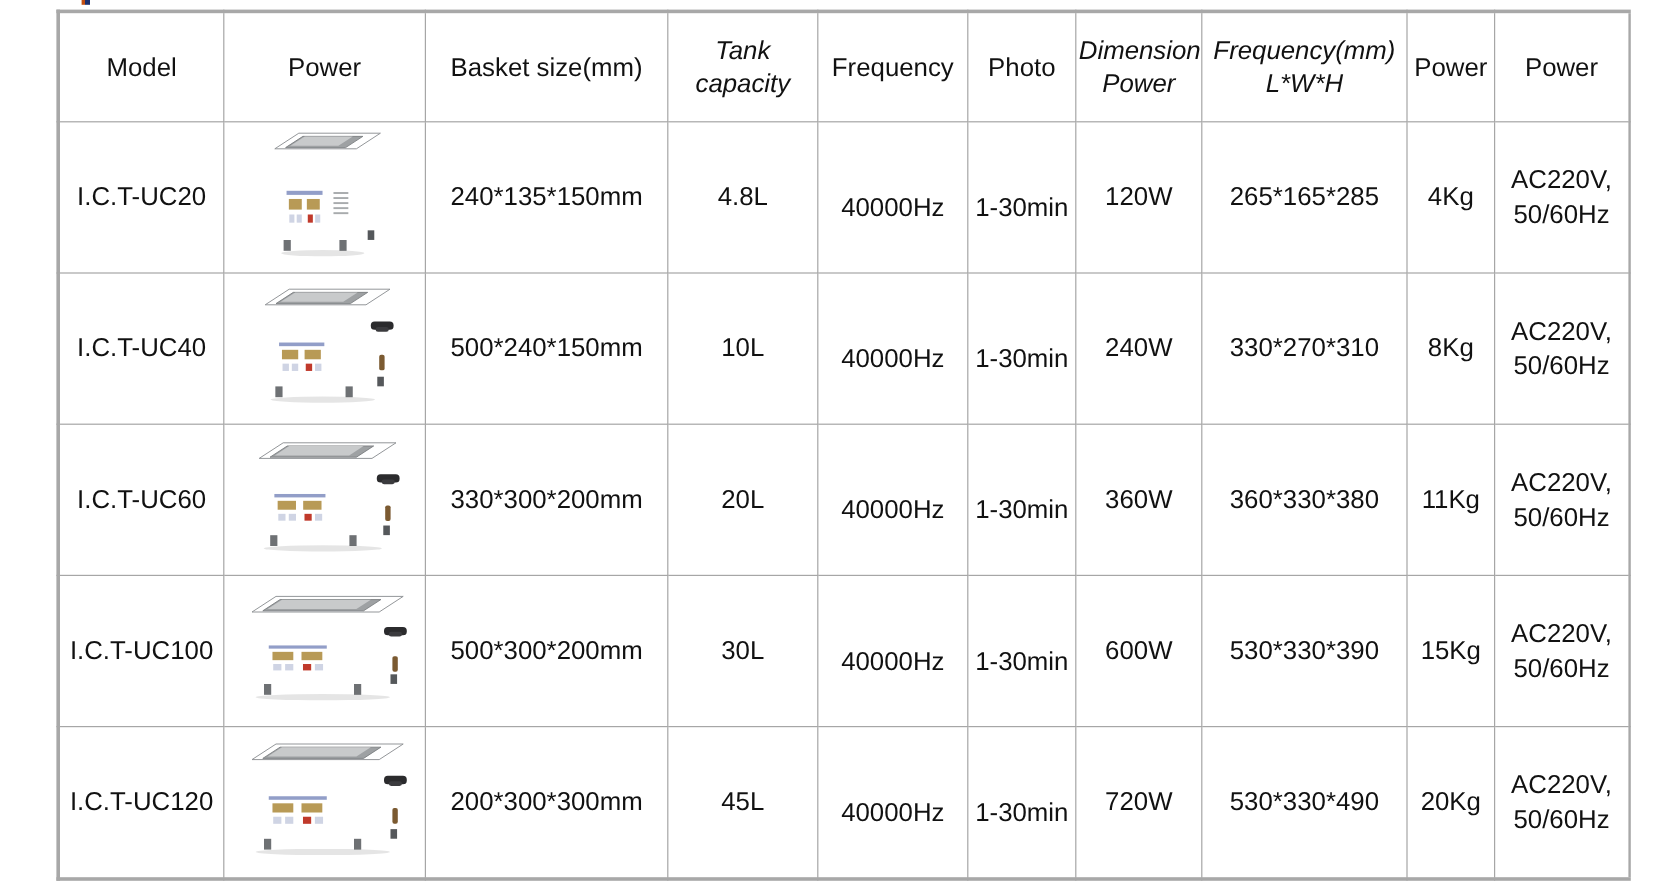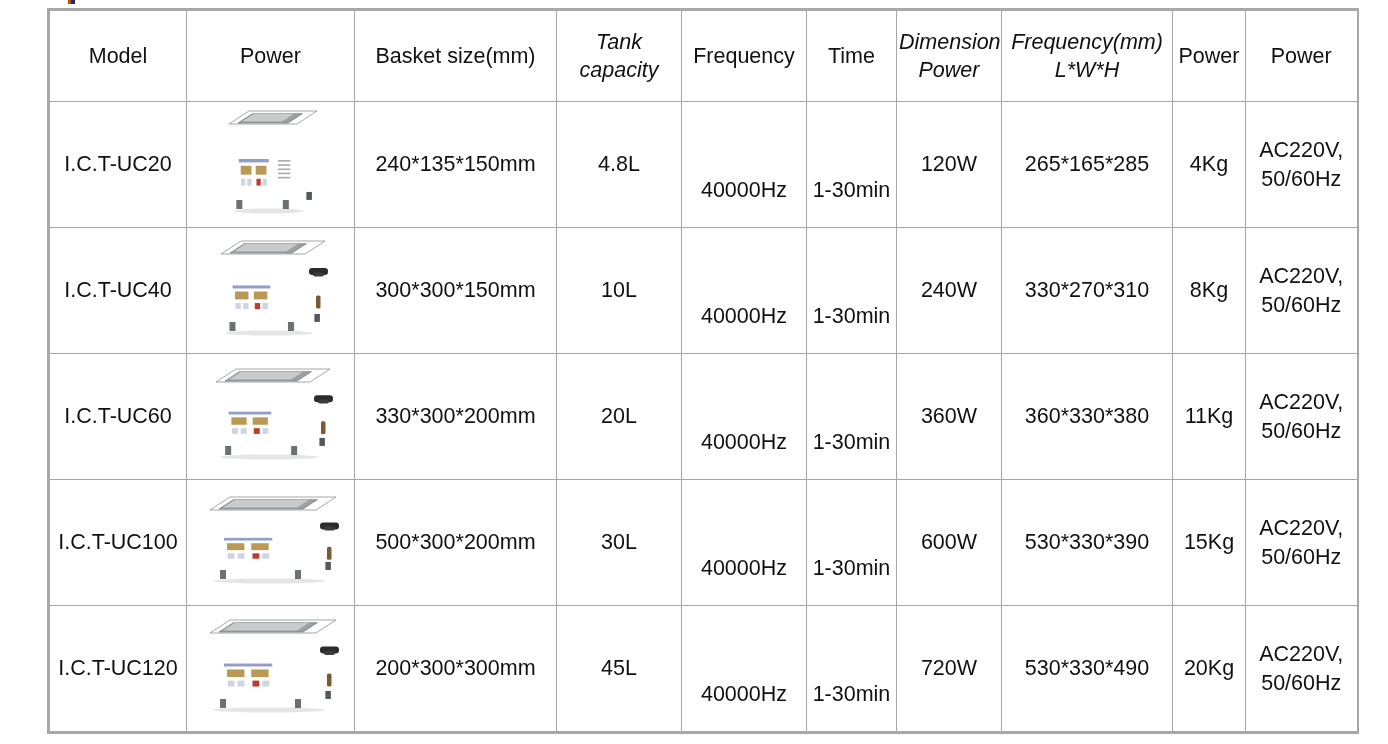"Time" span { text: Time -> Photo }
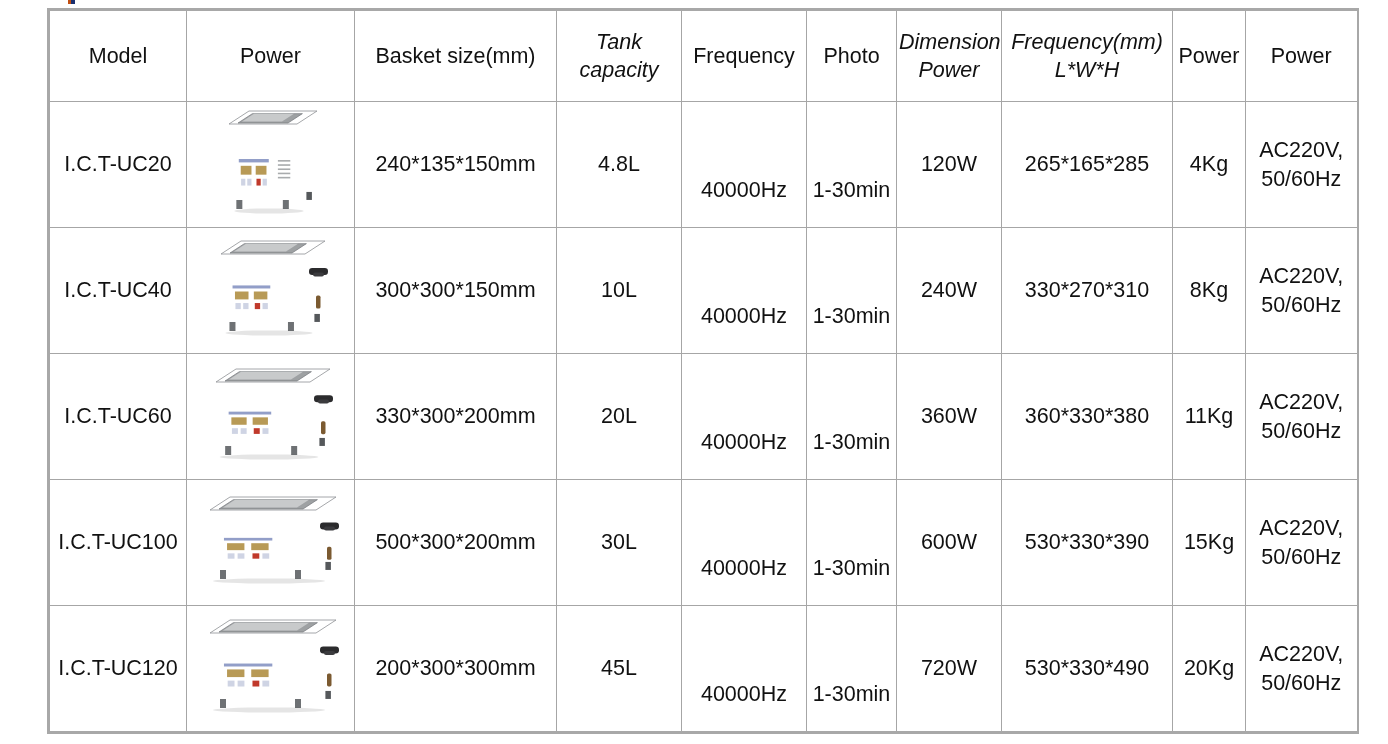"40000Hz" .nudge-down { top: 26px -> 9px }
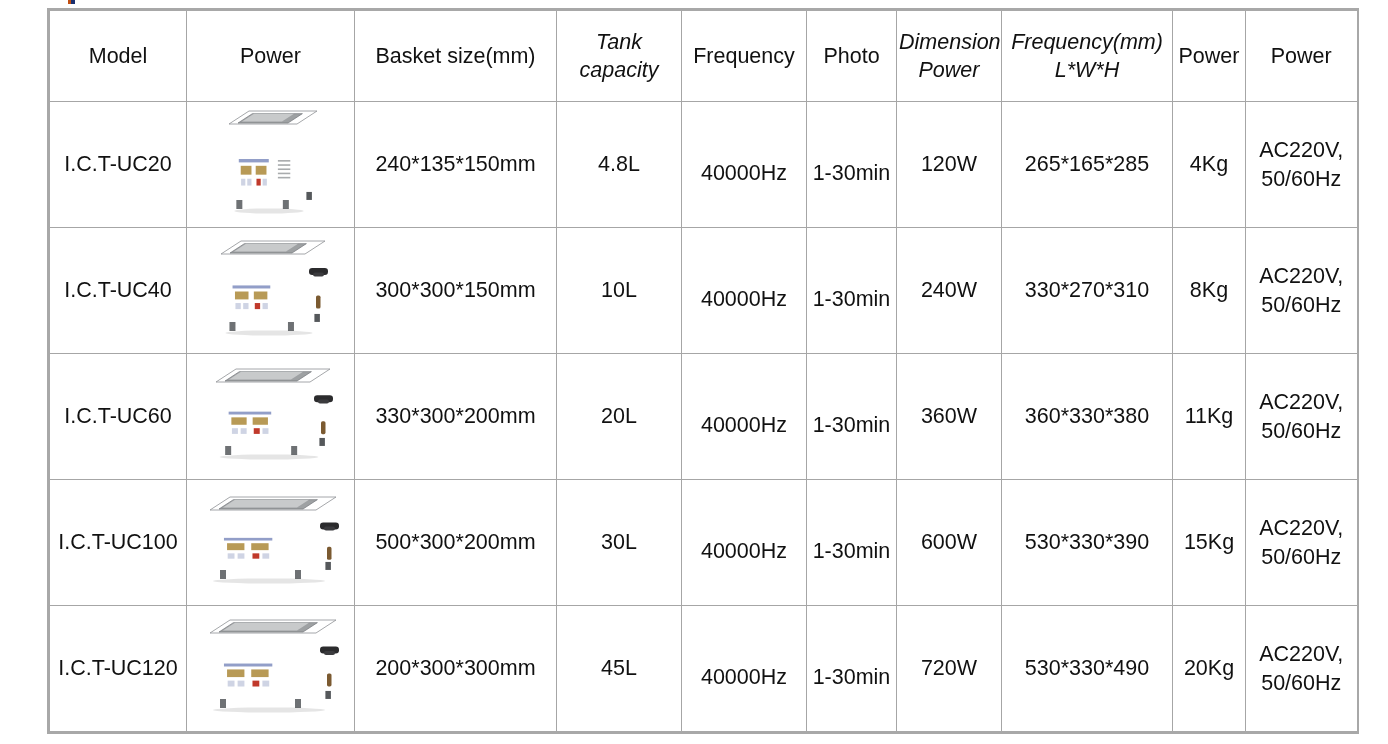"300*300*150mm" span { text: 300*300 -> 500*240 }
